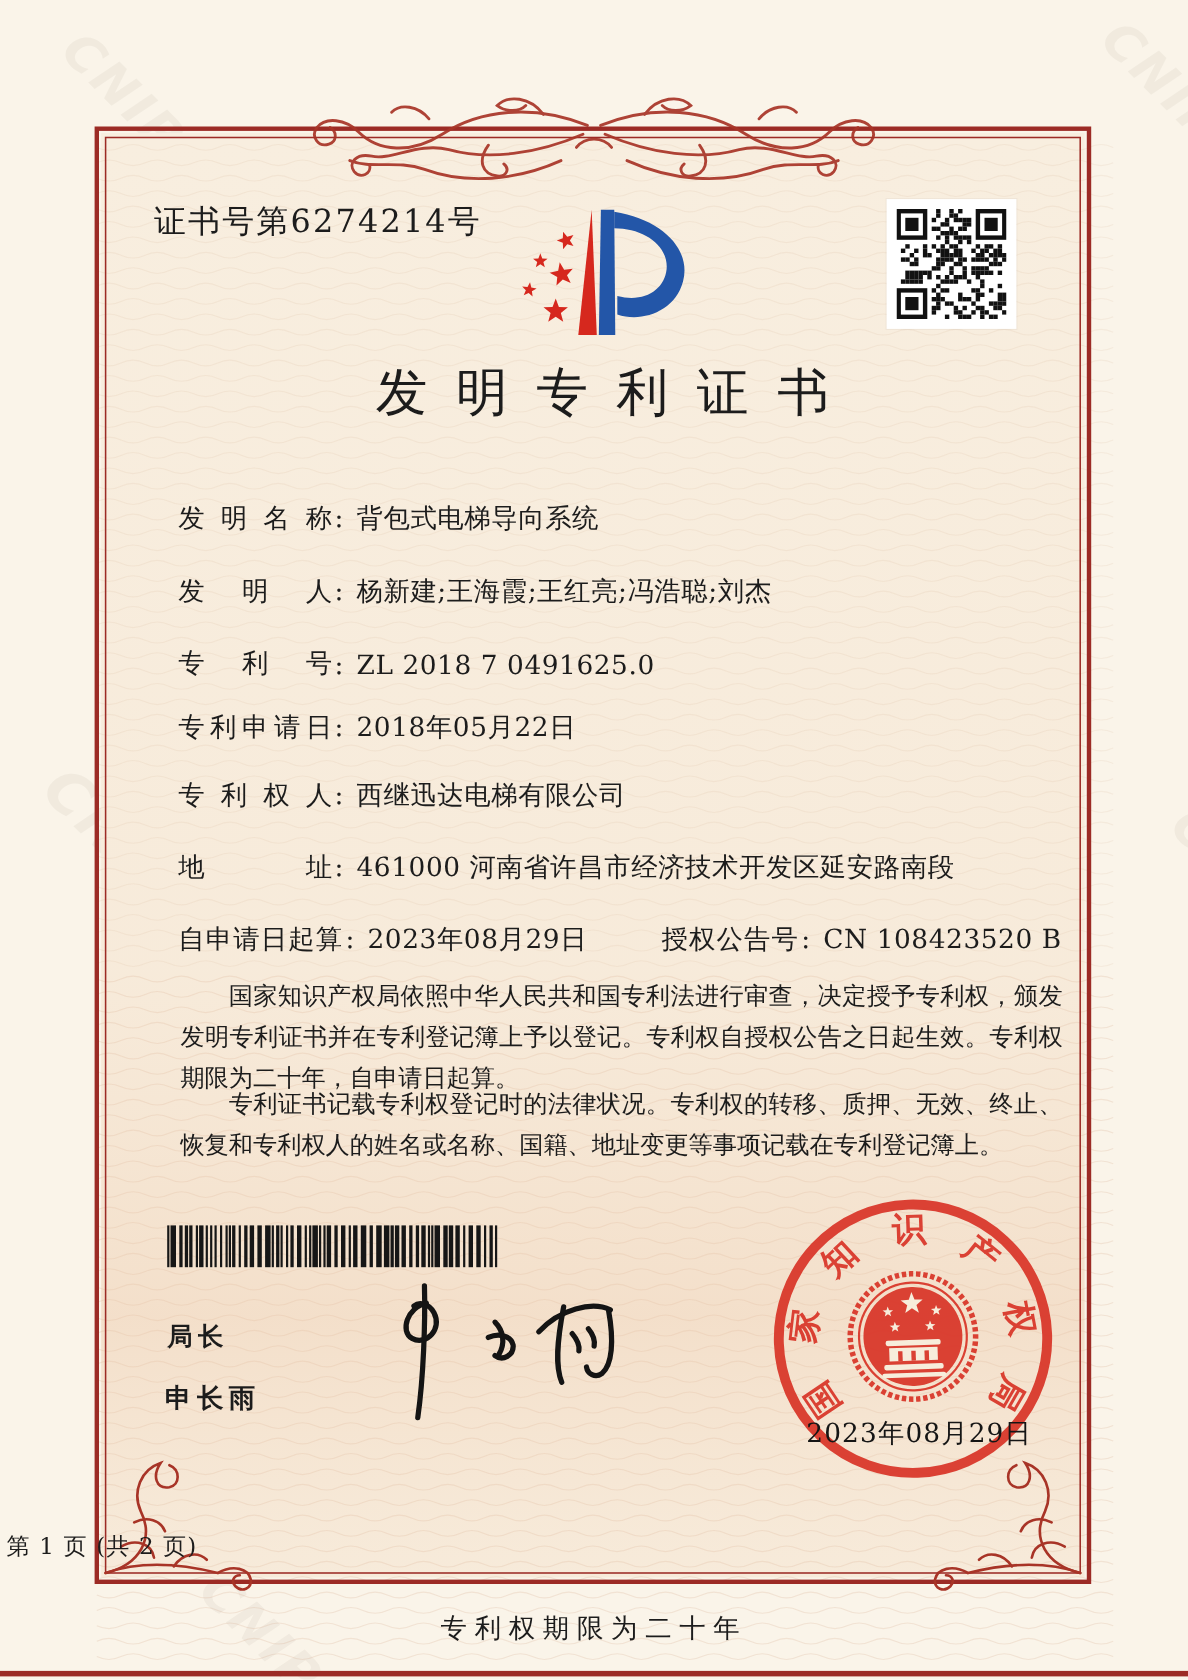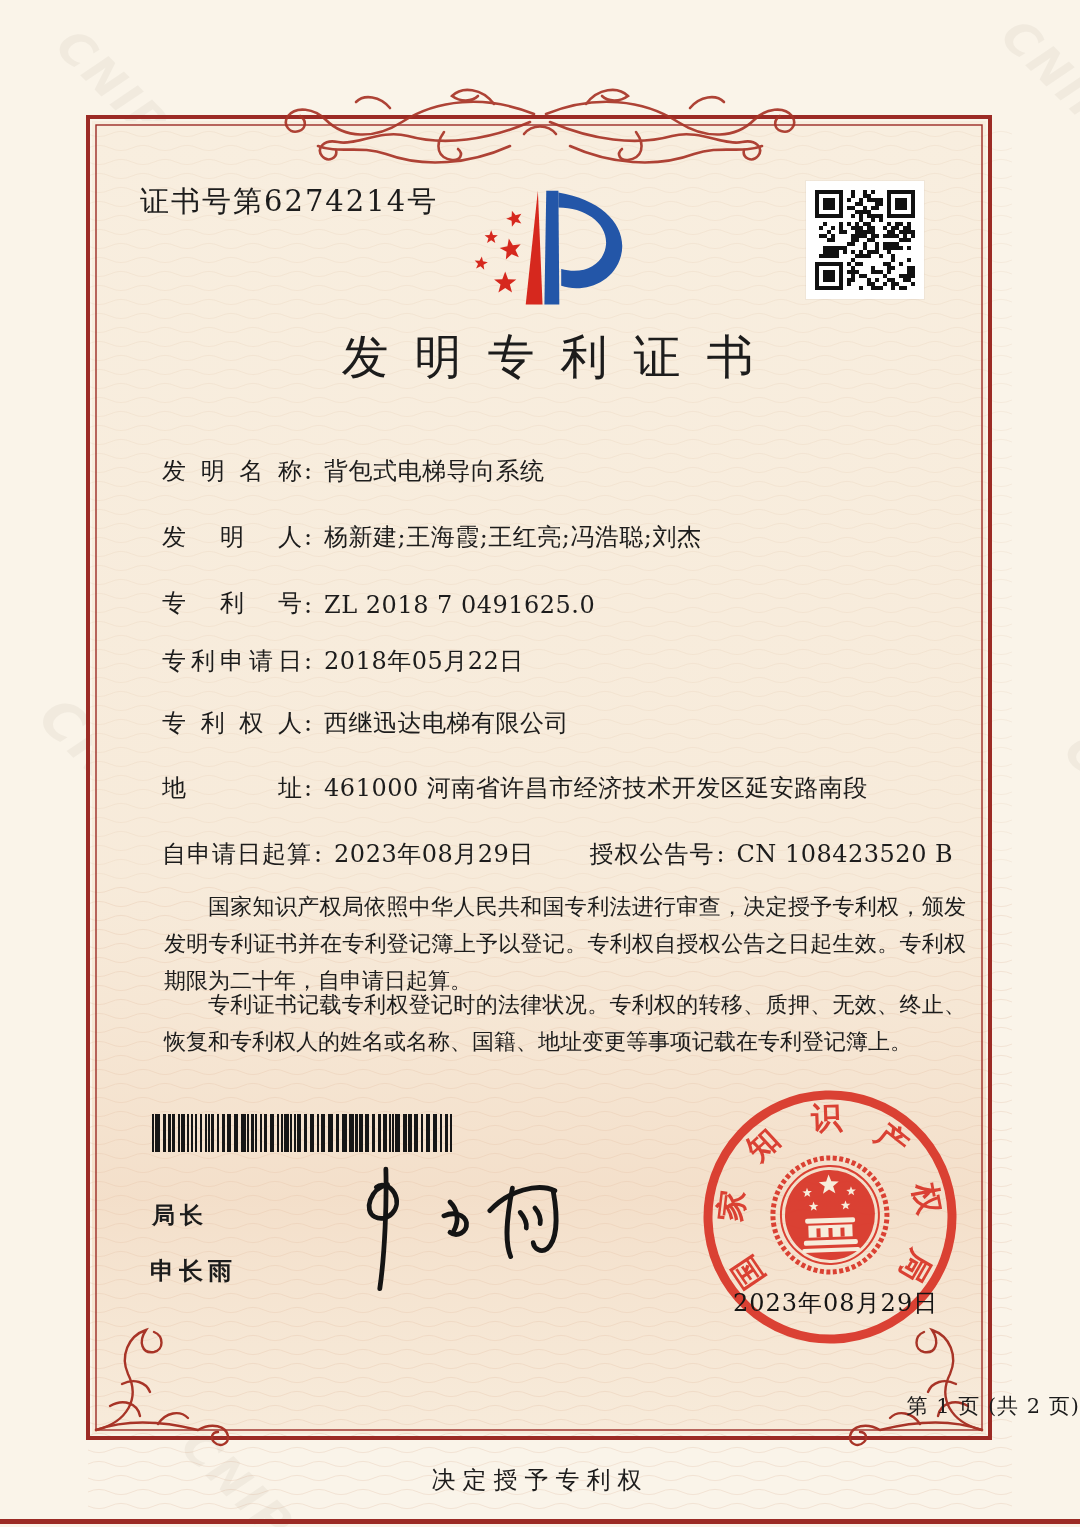"授权公告号: CN 108423520 B" .gpair2 { margin-left: 48px -> 60px }
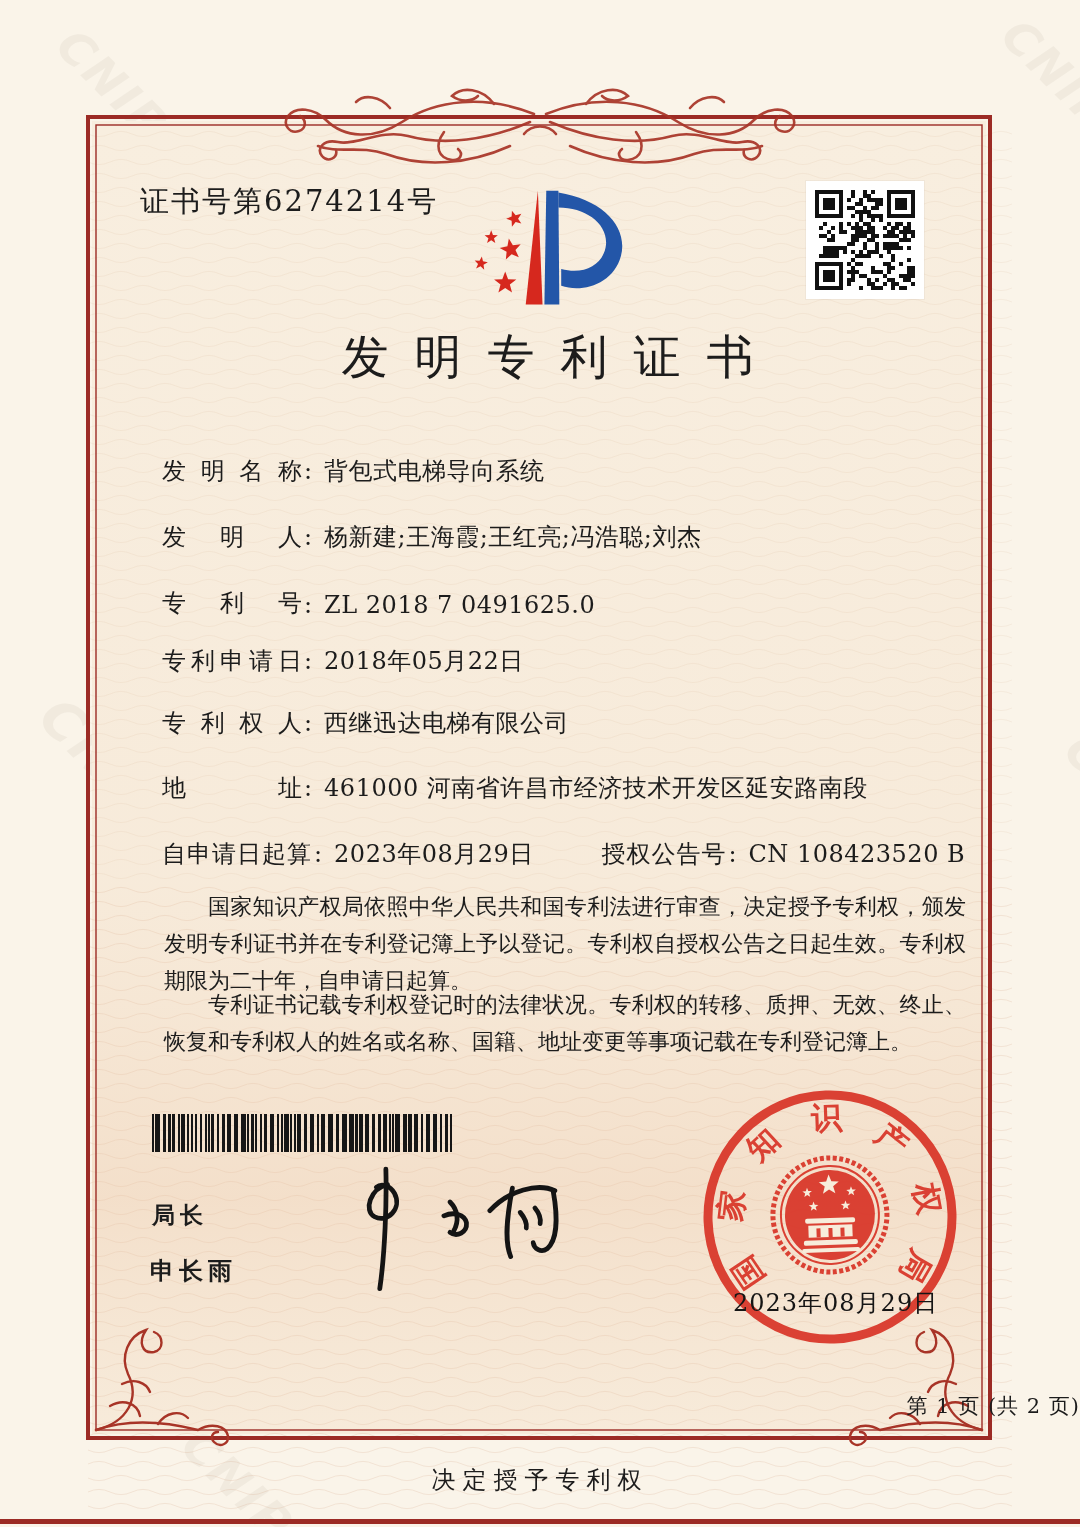"第 1 页 (共 2" #page-ind { text-align: right -> left }
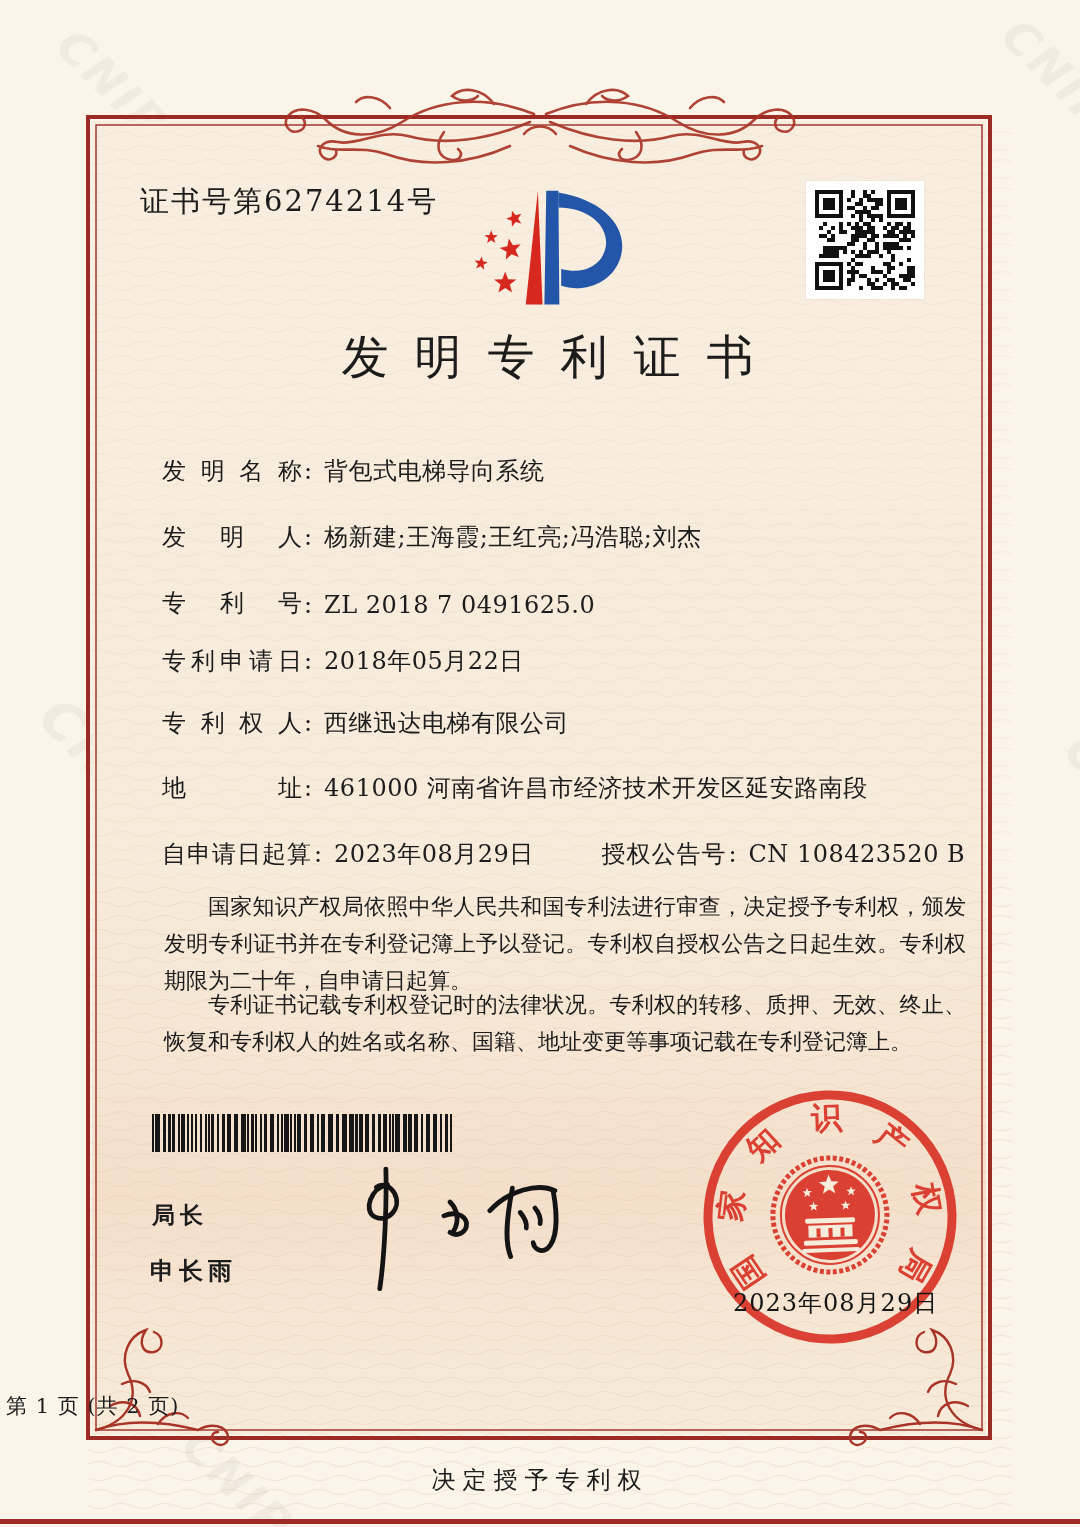"决定授予专利权" div.abs { text: 决定授予专利权 -> 专利权期限为二十年 }
